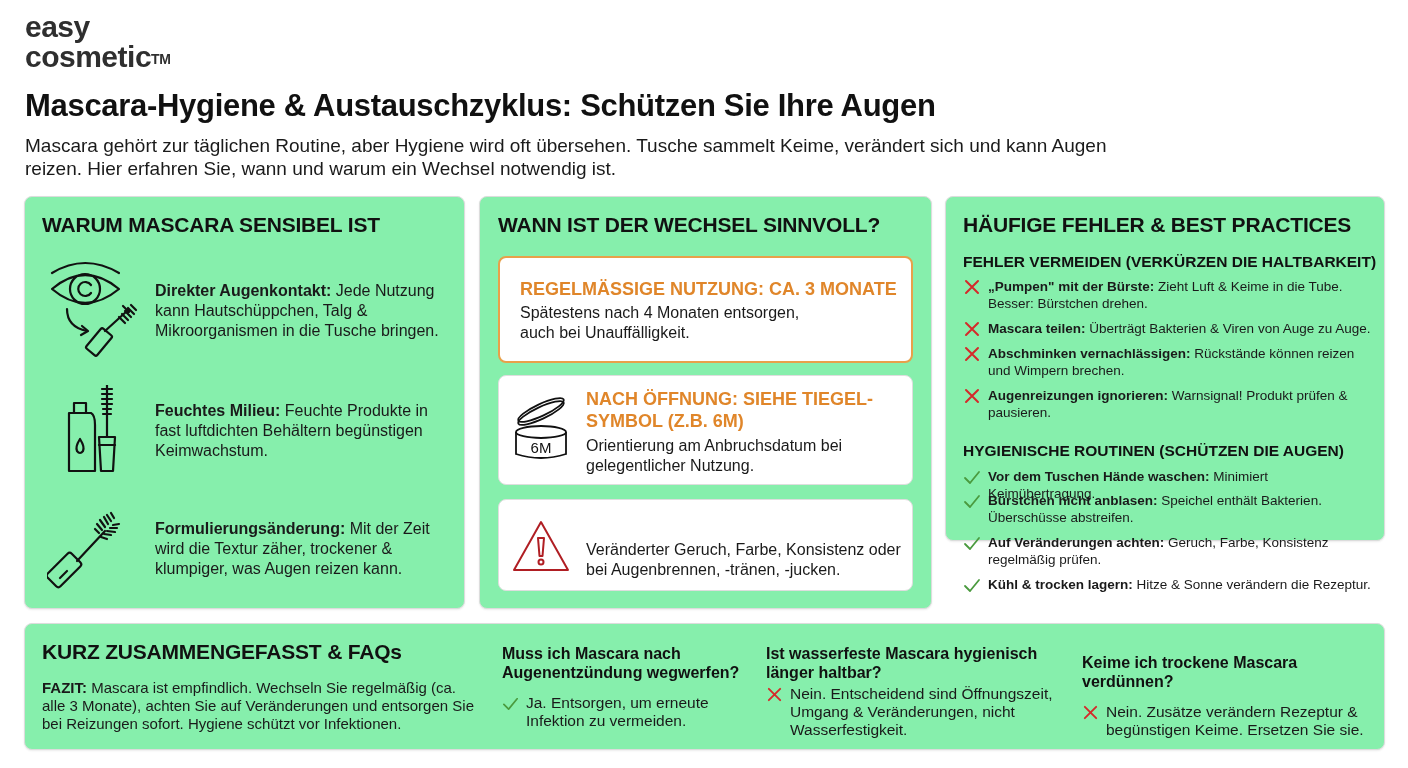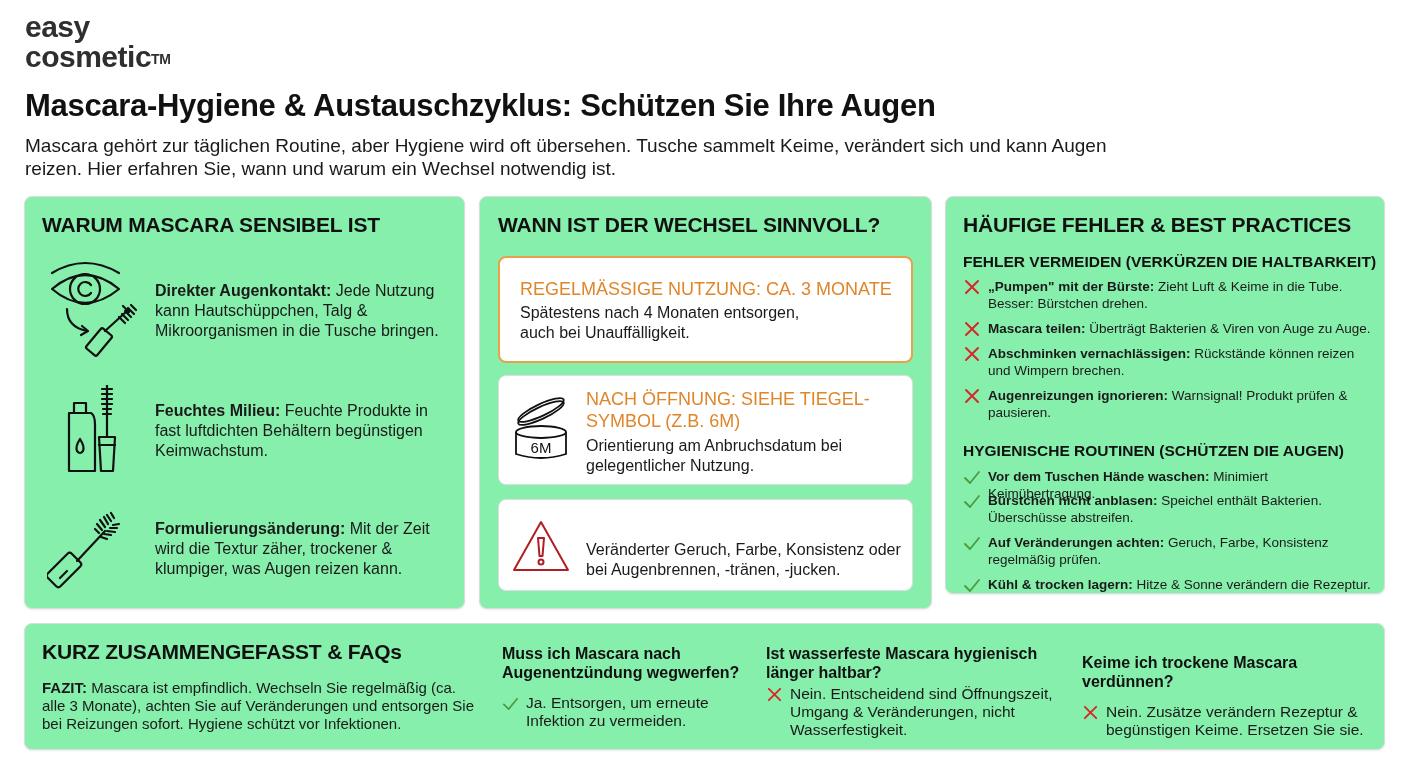"HÄUFIGE FEHLER & BEST PRACTICES" #card-tips { height: 398px -> 345px }
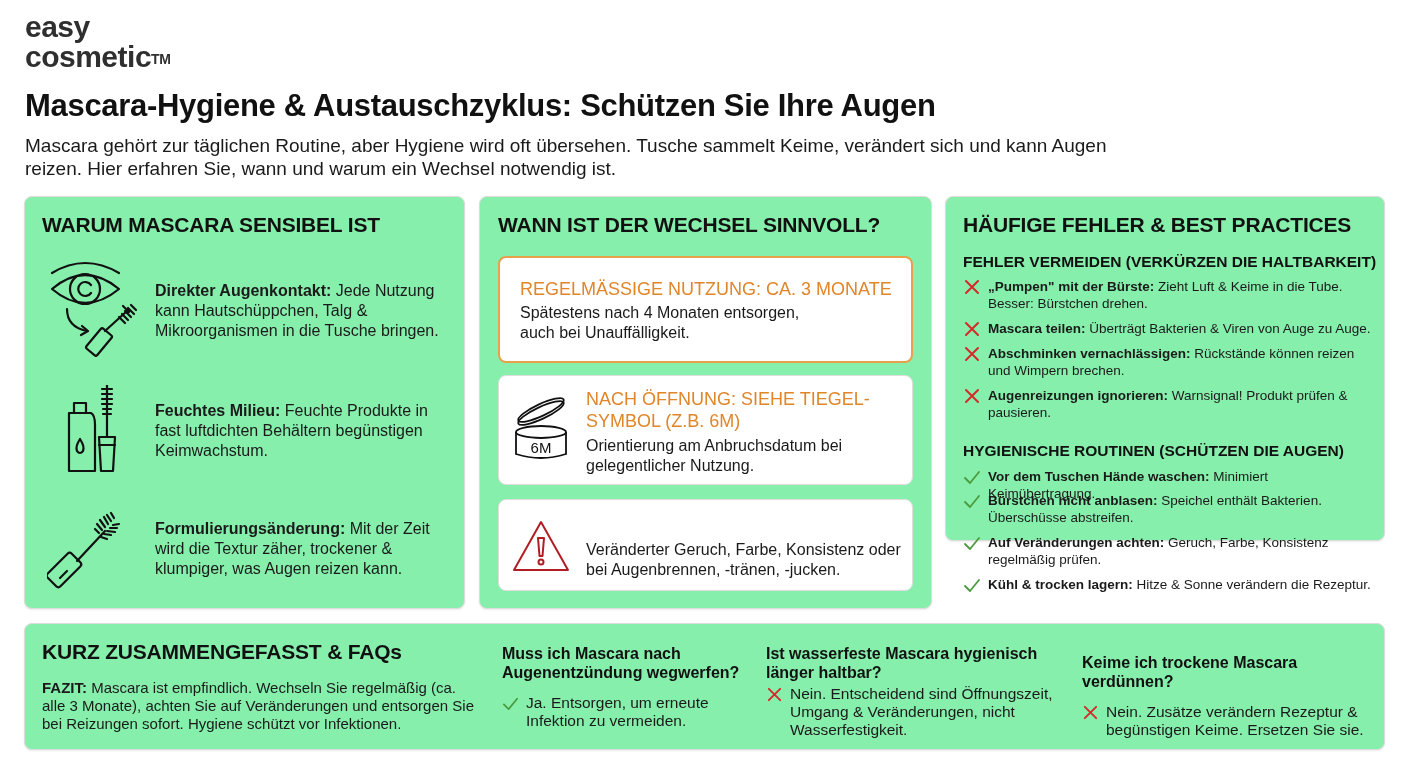"REGELMÄSSIGE NUTZUNG: CA. 3 MONATE" .when-box .head { font-weight: normal -> bold }
